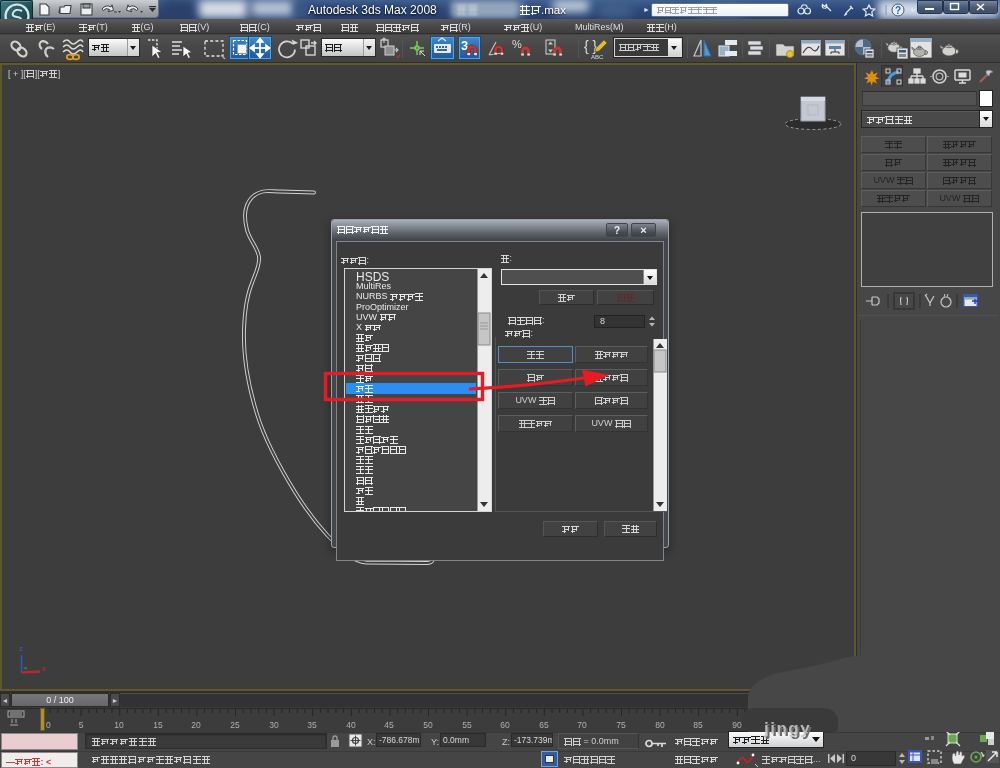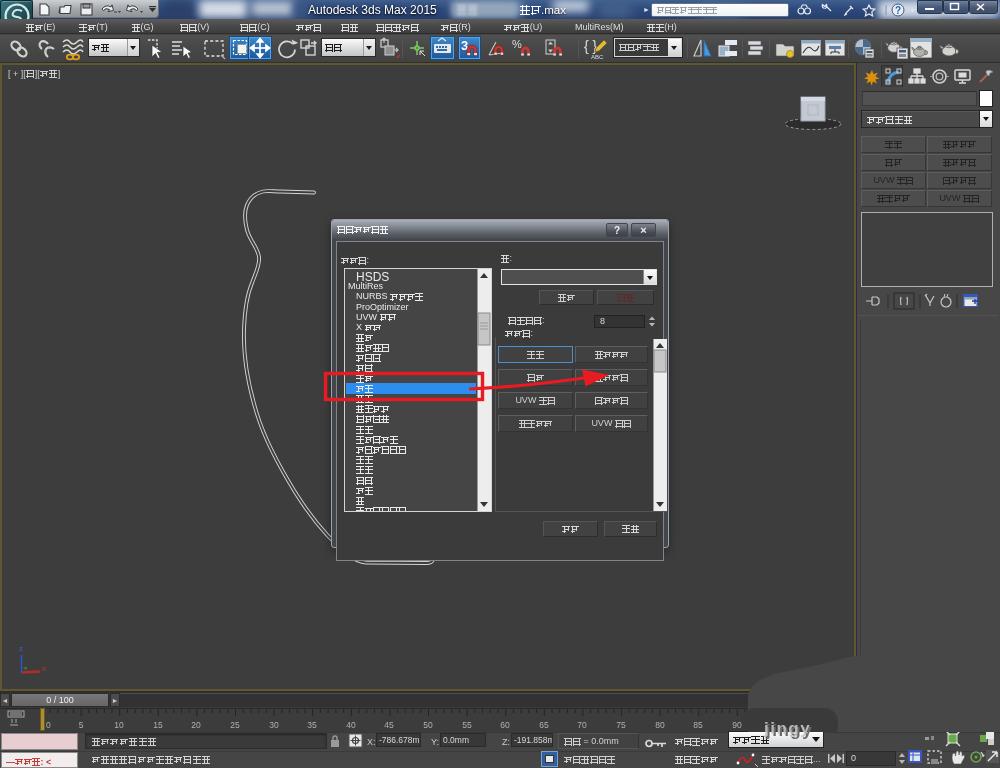"Autodesk 3ds Max 2015" span { text: 2015 -> 2008 }
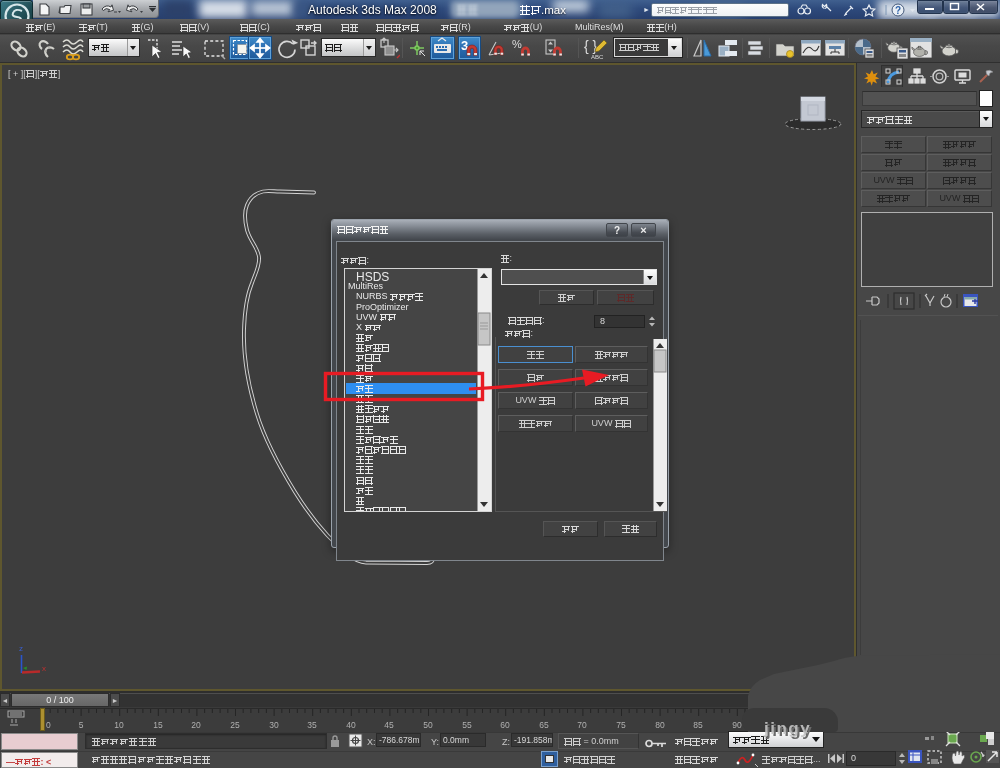"MultiRes" div { left: 3px -> 11px }
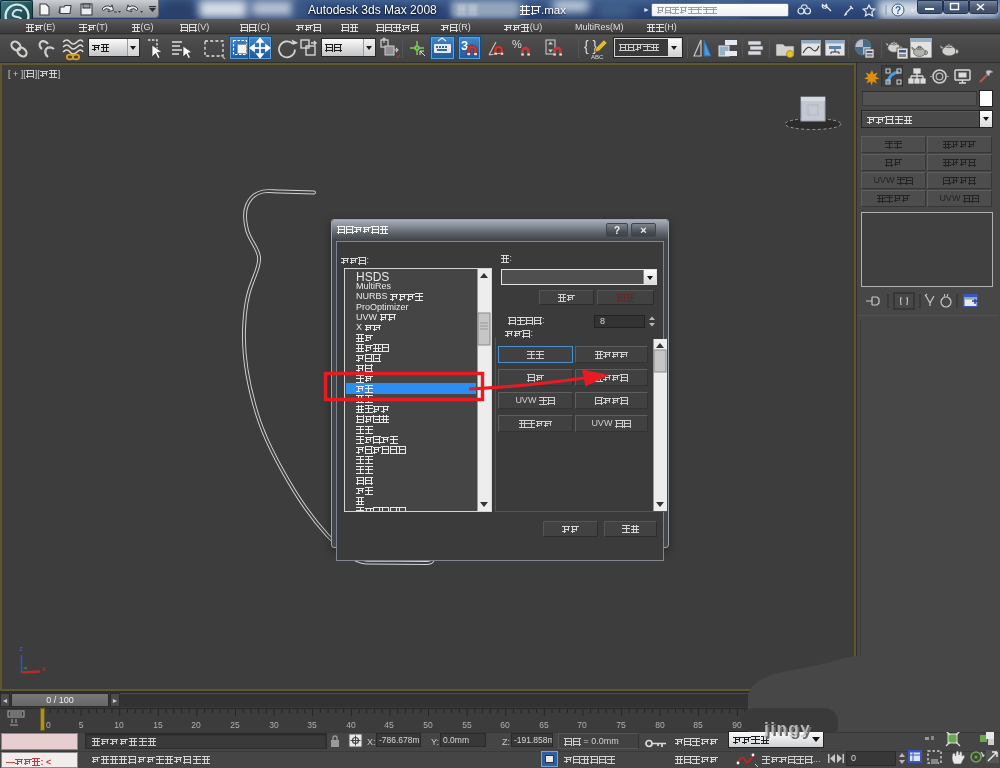"-191.858m" div { text: -191.858m -> -173.739m }
